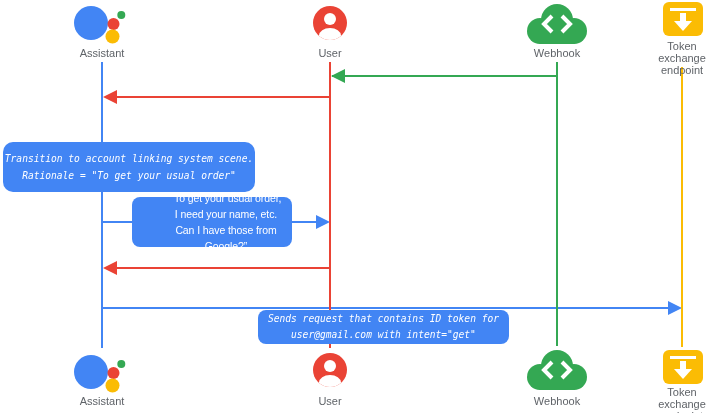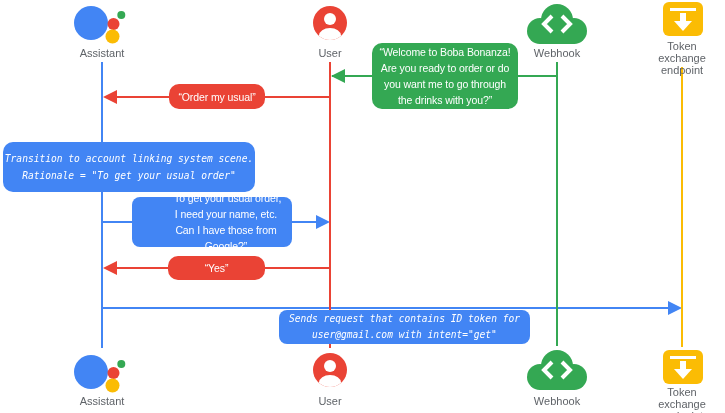"“Welcome to Boba Bonanza!" div.bubble { html: <div>“Welcome to Boba Bonanza! Are you ready to order or do you want me to go through the drinks with you?”</div> -> none }
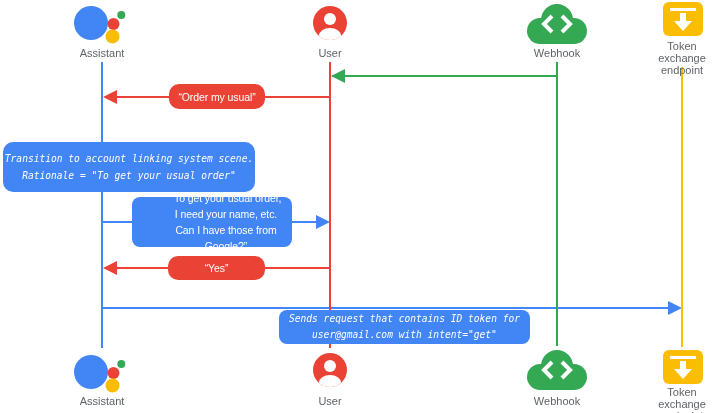"“Order my usual”" div.bubble { html: <div>“Order my usual”</div> -> none }
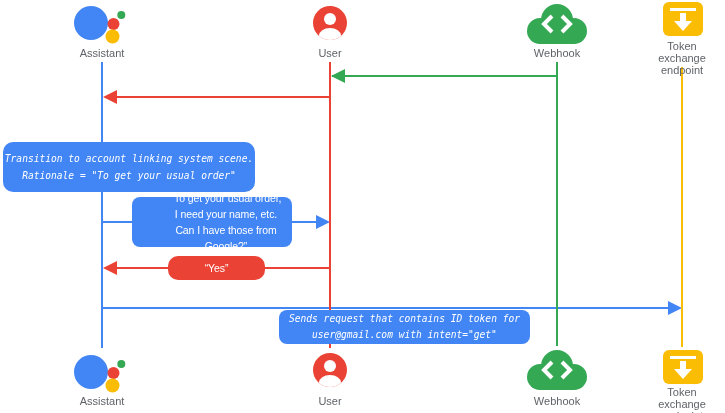"“Yes”" div.bubble { html: <div>“Yes”</div> -> none }
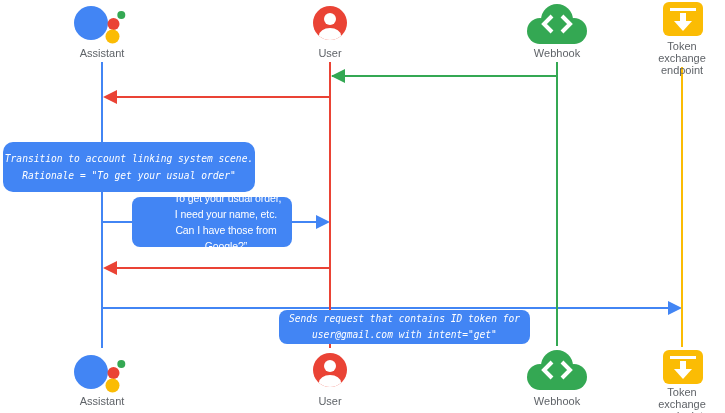"Sends request that contains ID" .box-send { left: 279px -> 258px }
